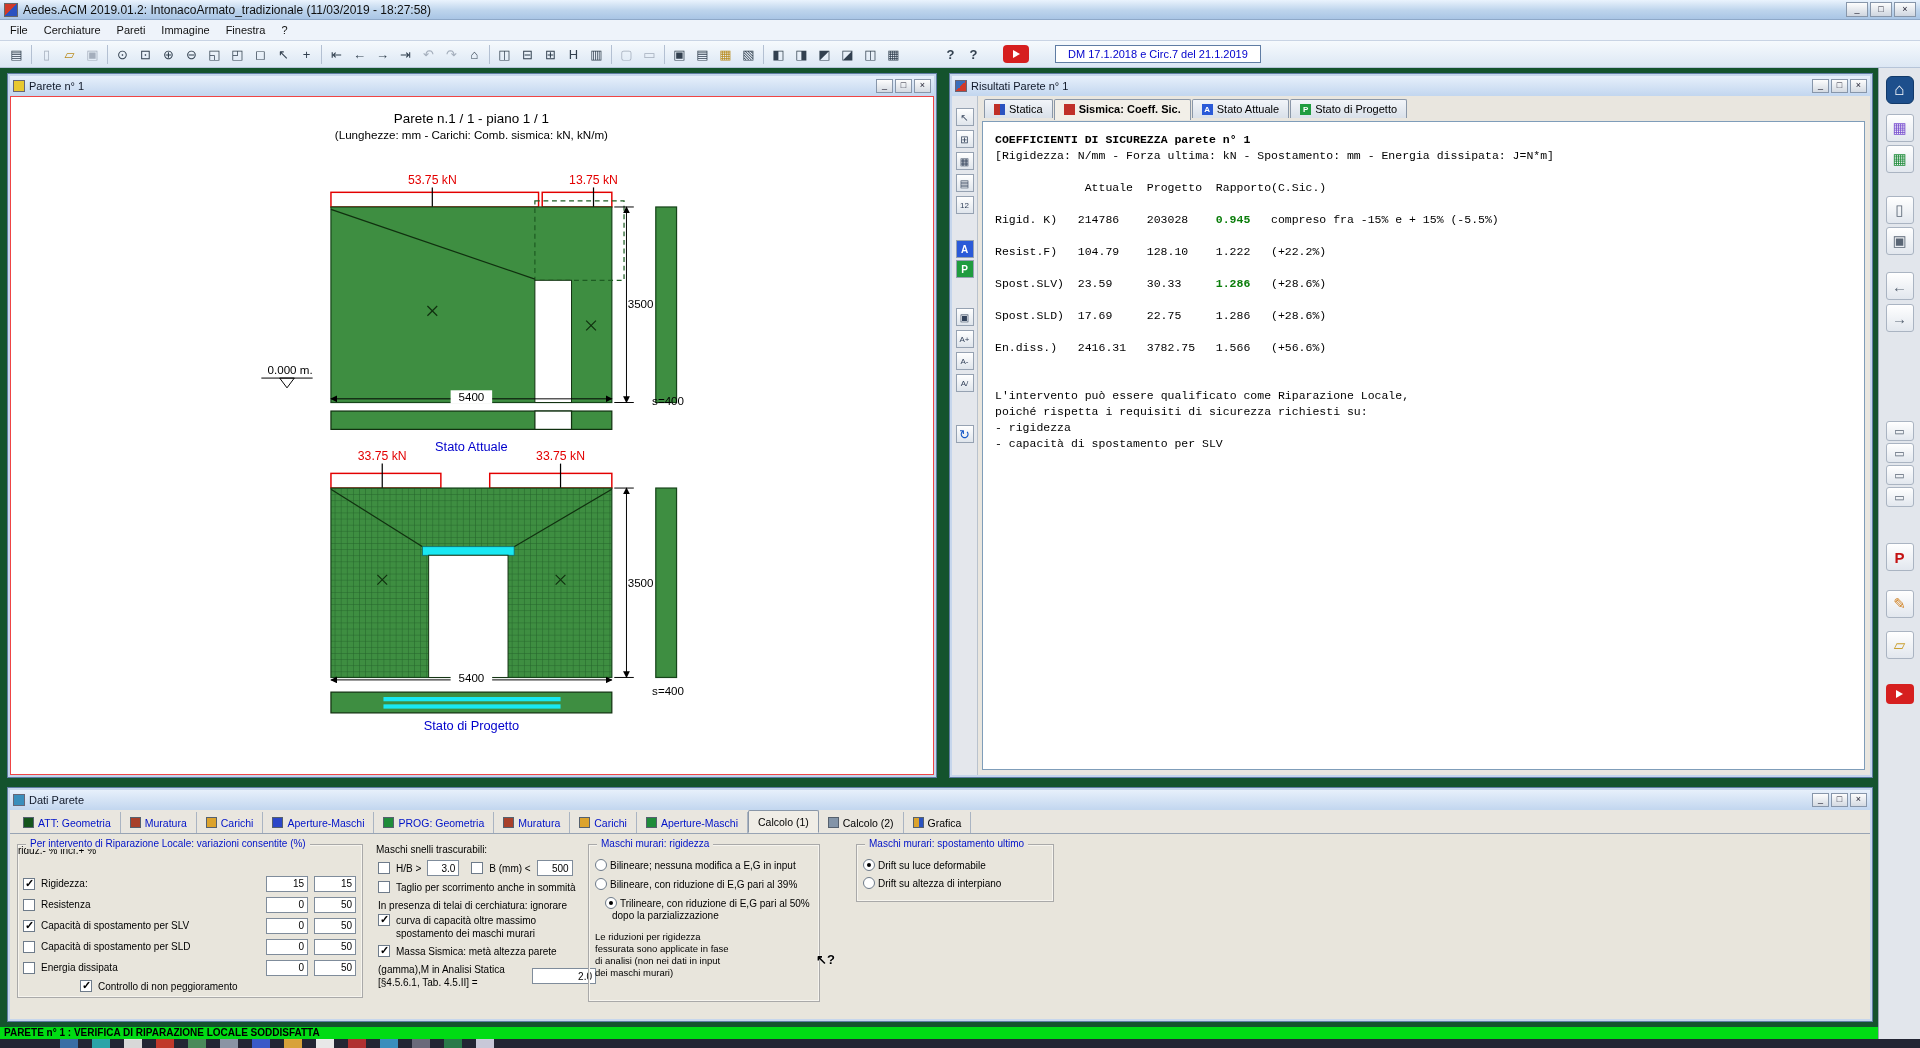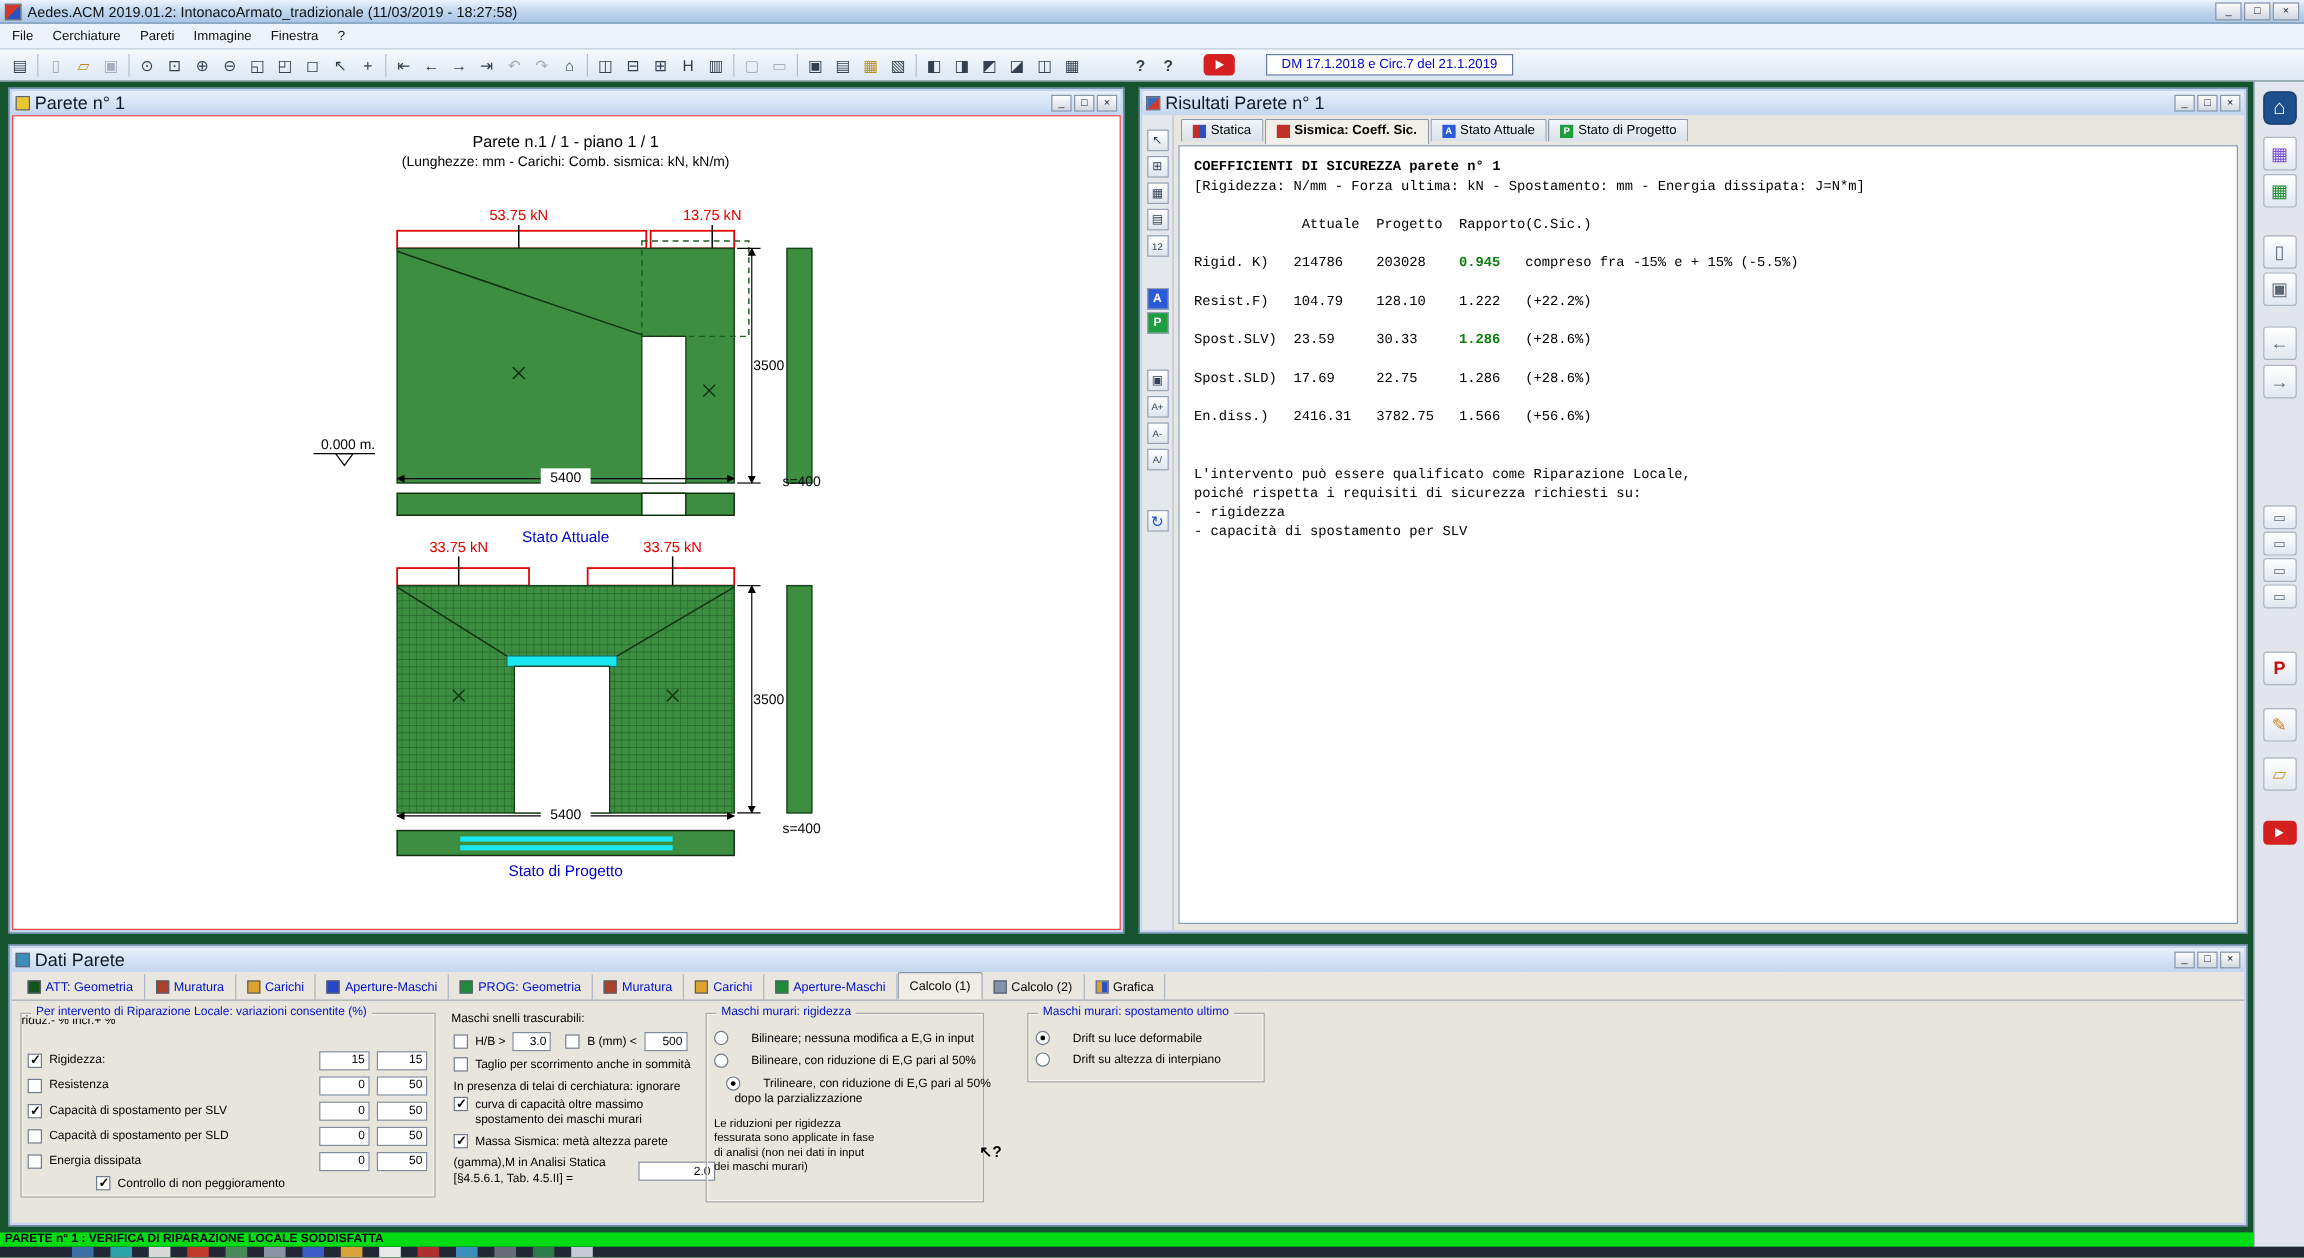"Parete n° 1" .wt { font-size: 15px -> 11px }
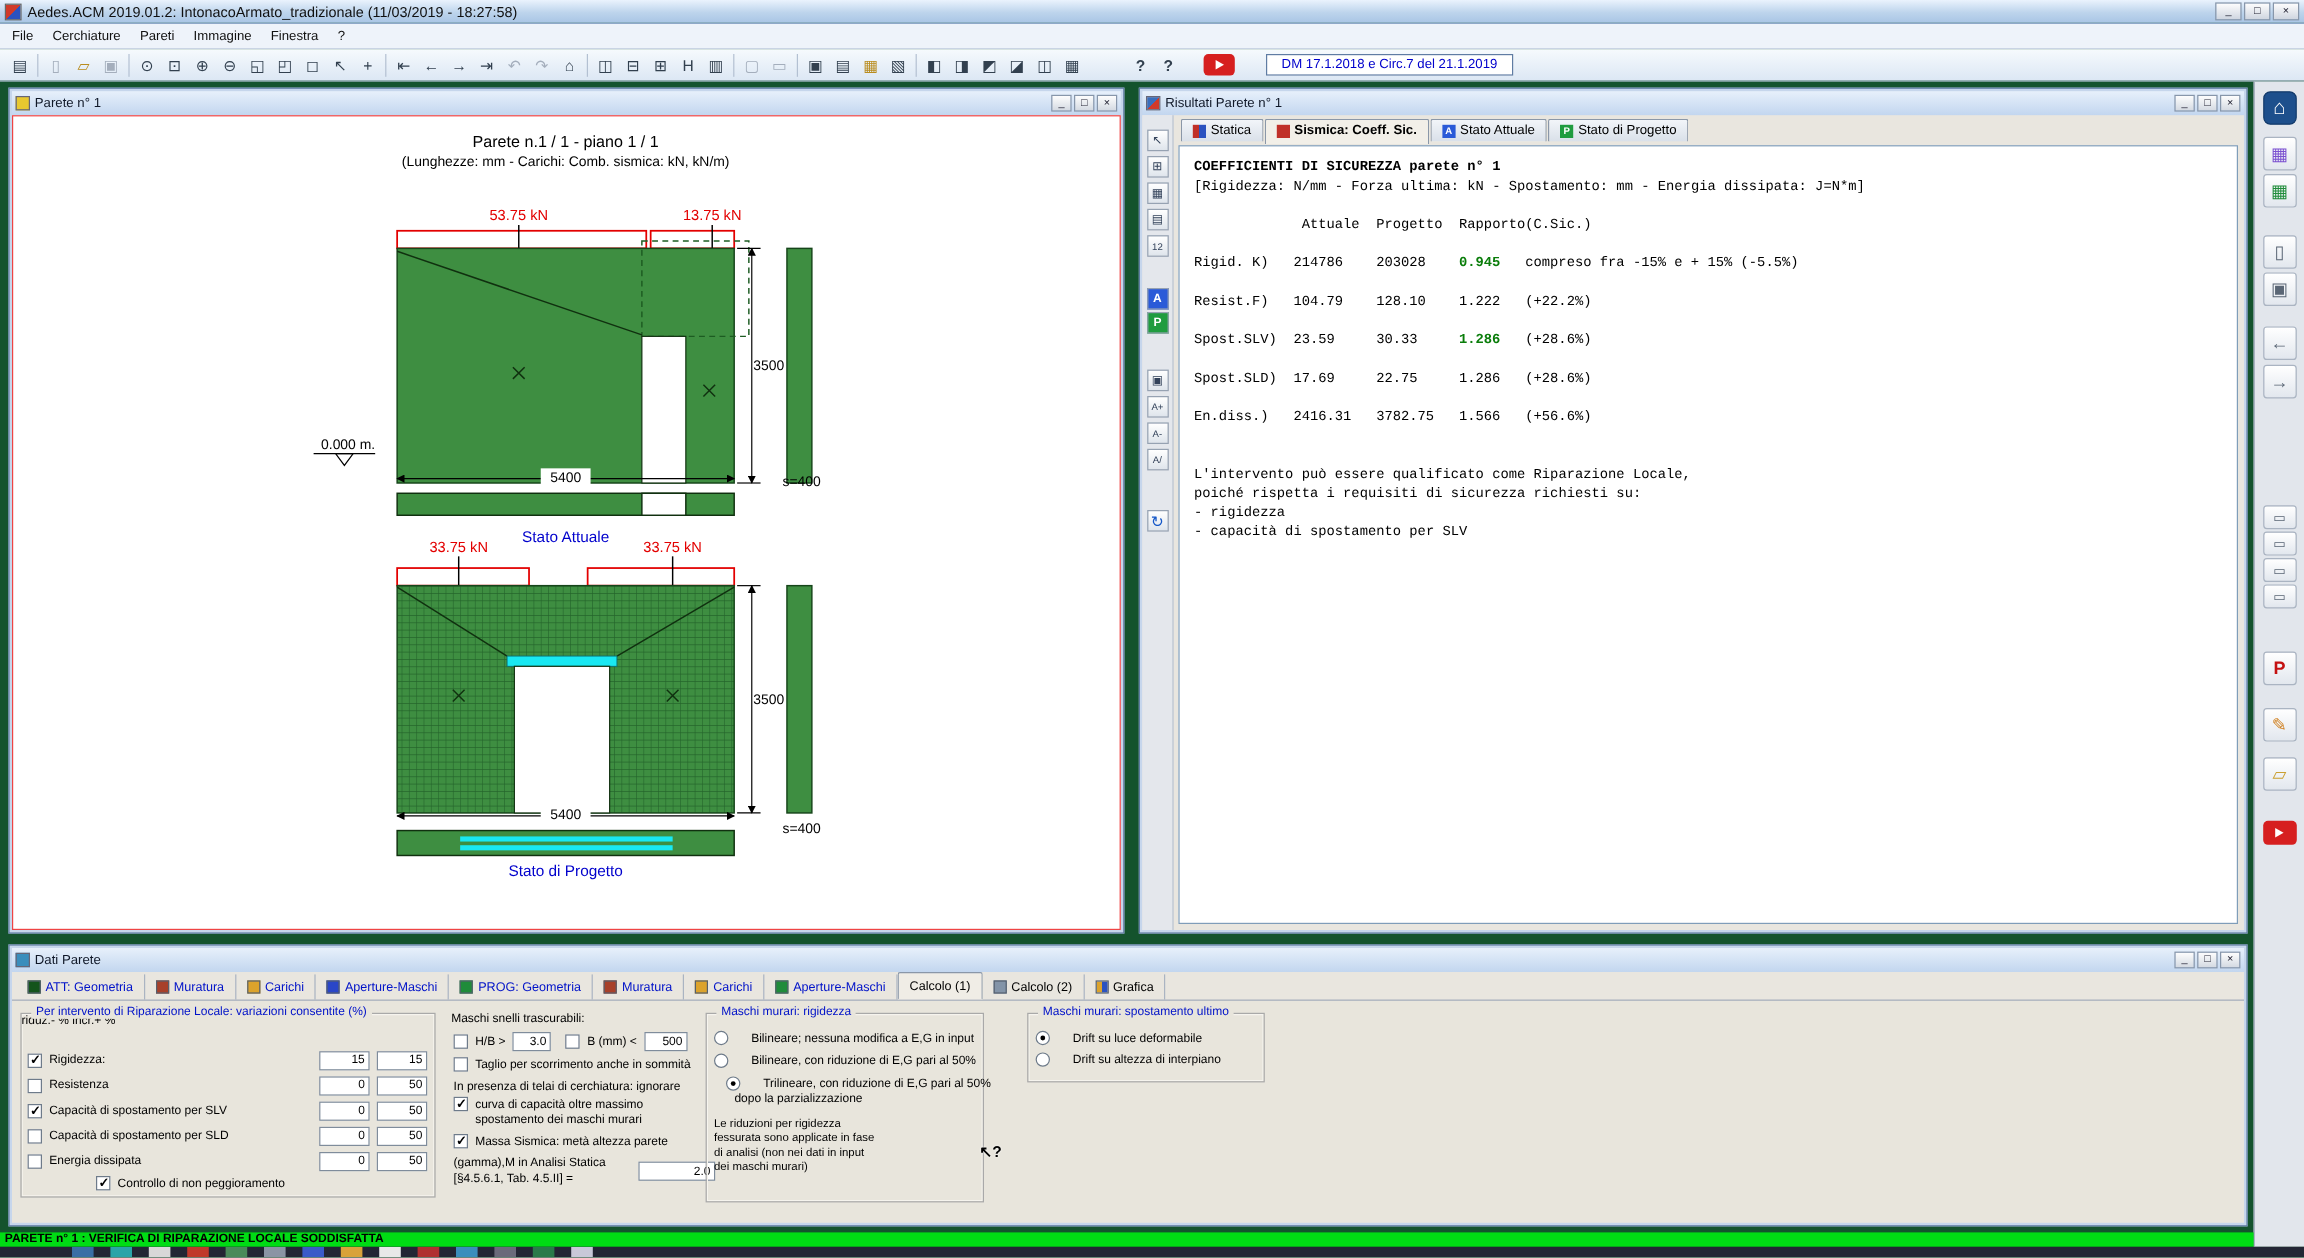"Bilineare; nessuna modifica a E,G" .g3row { gap: 19px -> 3px }
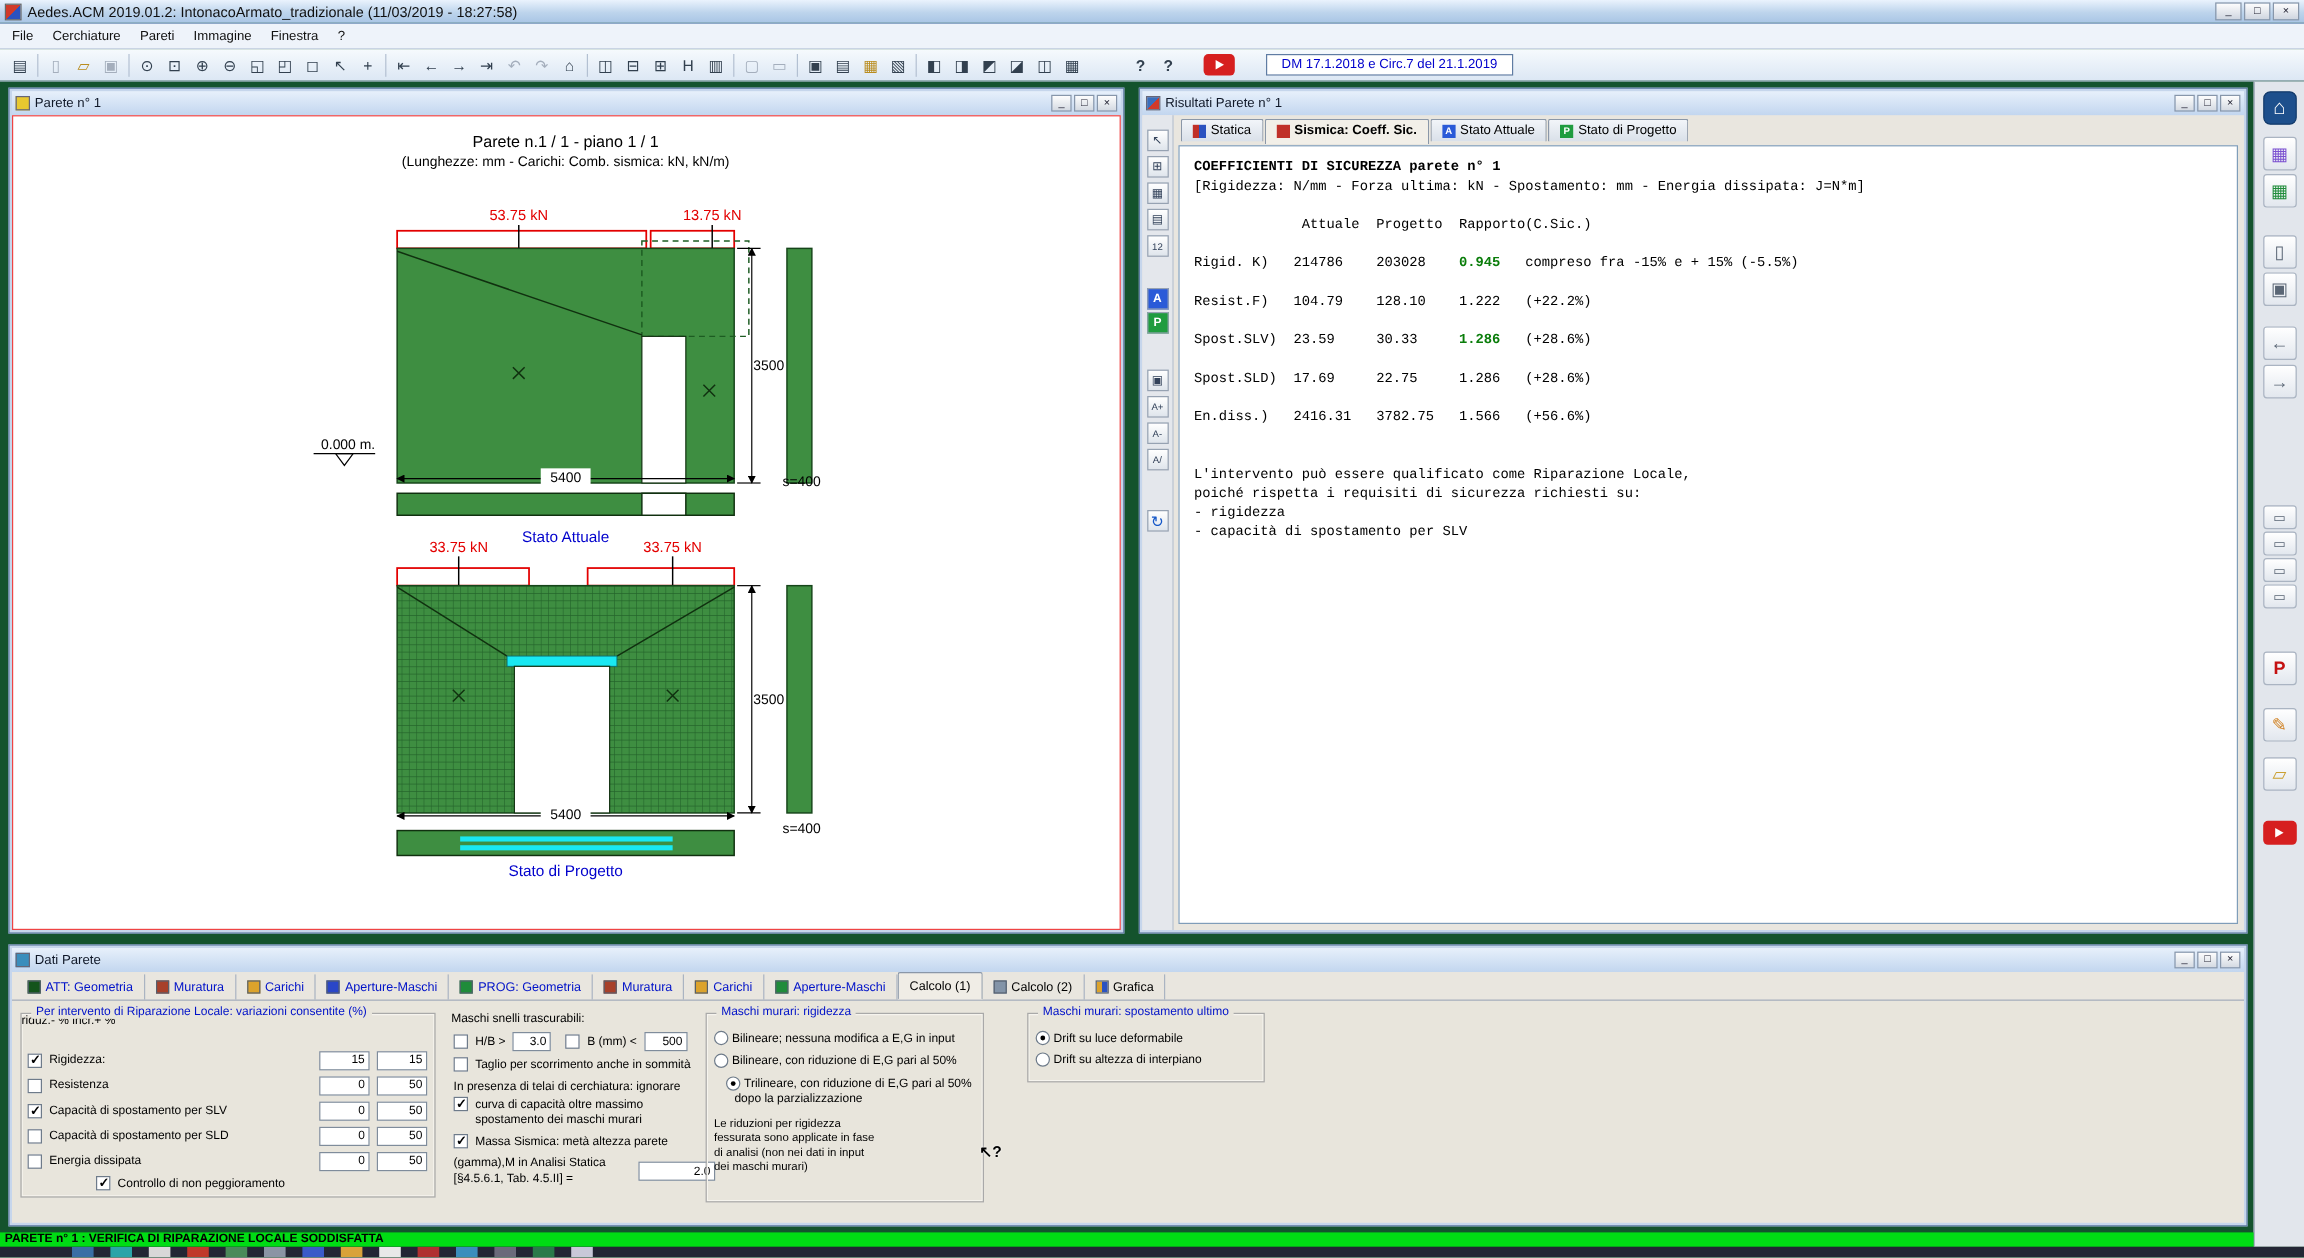"Bilineare, con riduzione di E,G" span { text: 50% -> 39% }
